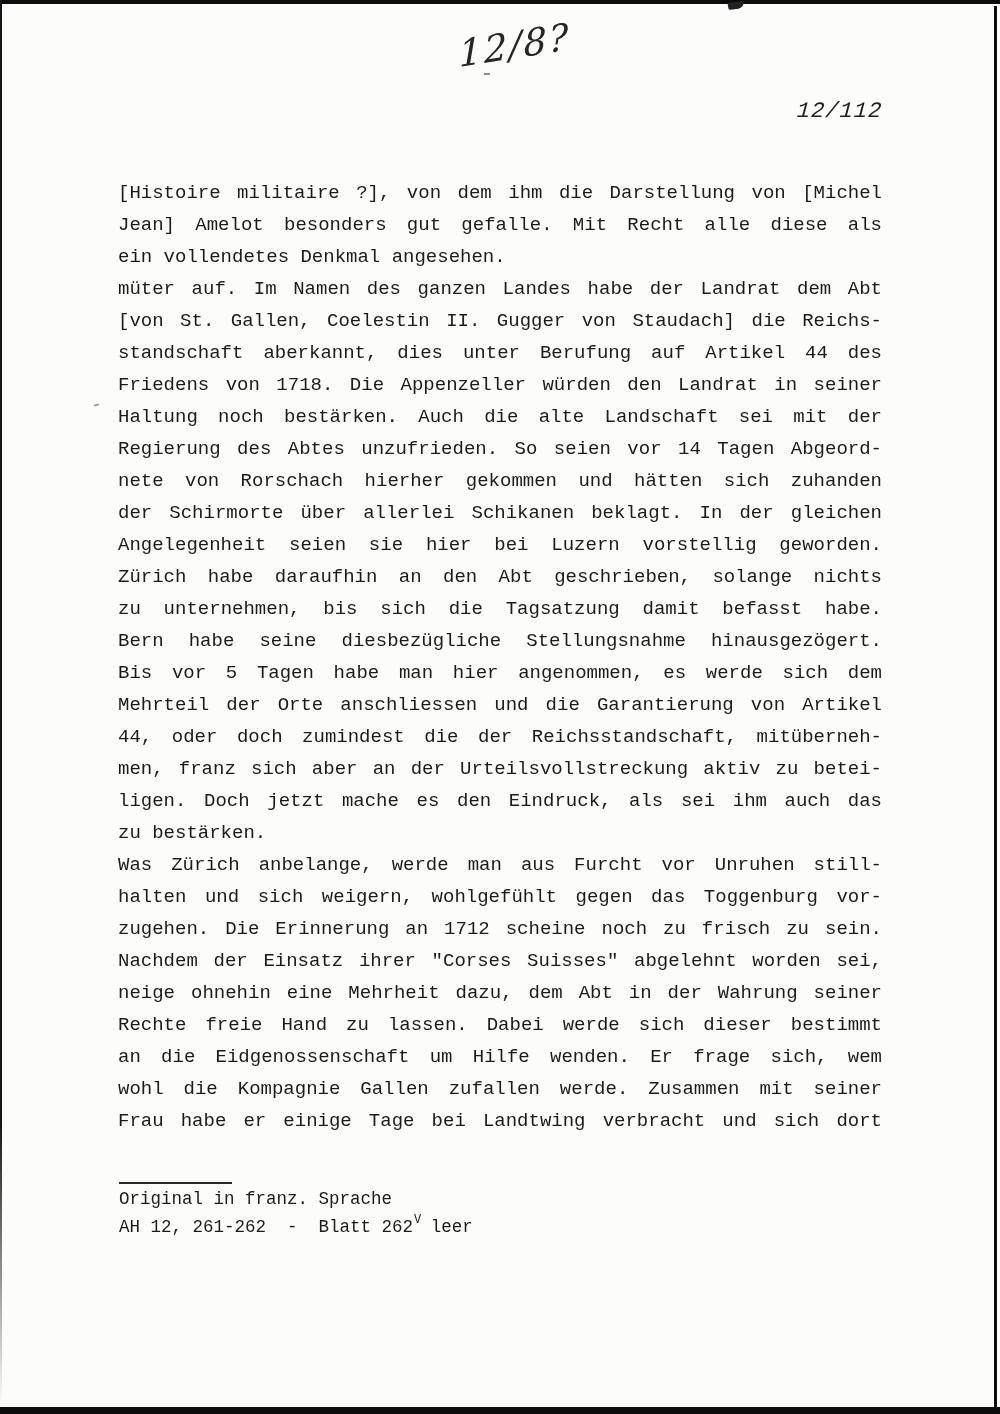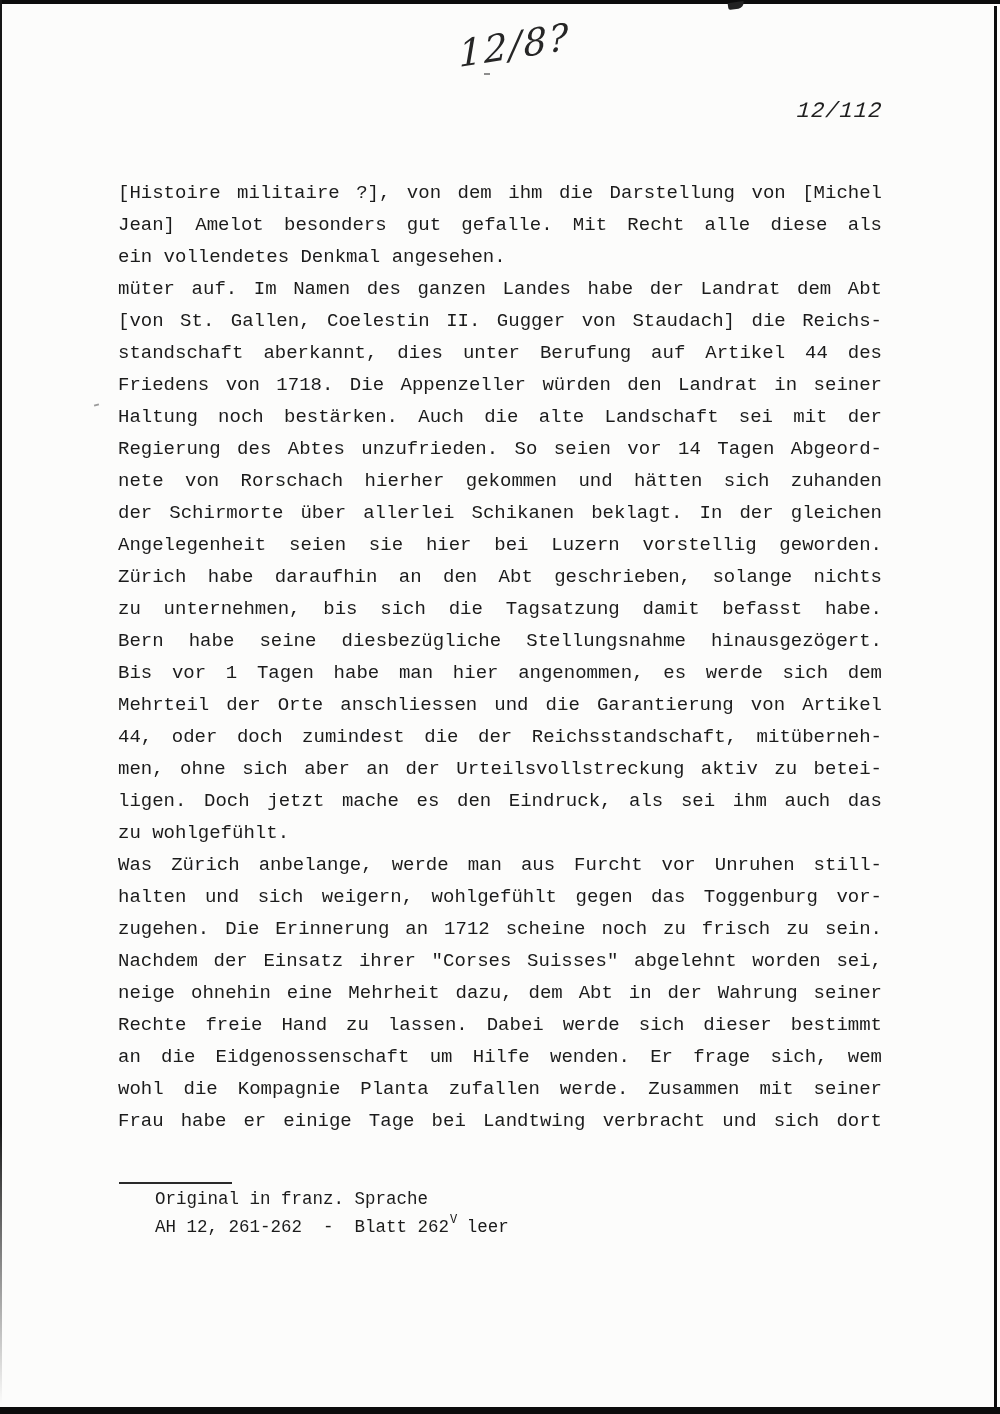"Bis vor 1 Tagen habe" div.line { text: 1 -> 5 }
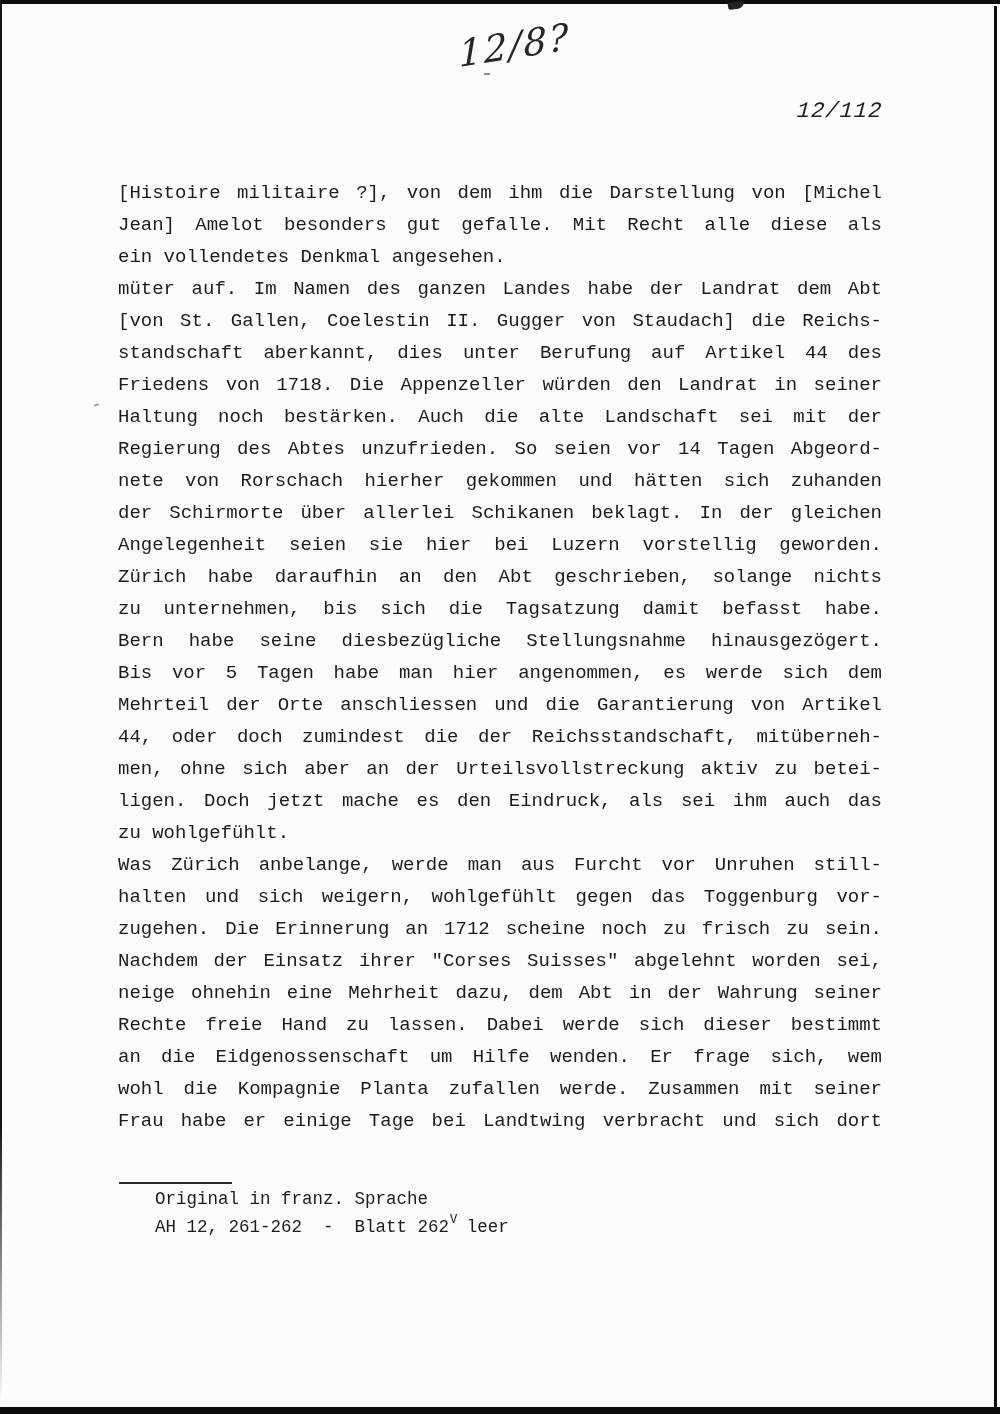"men, ohne sich aber an" div.line { text: ohne -> franz }
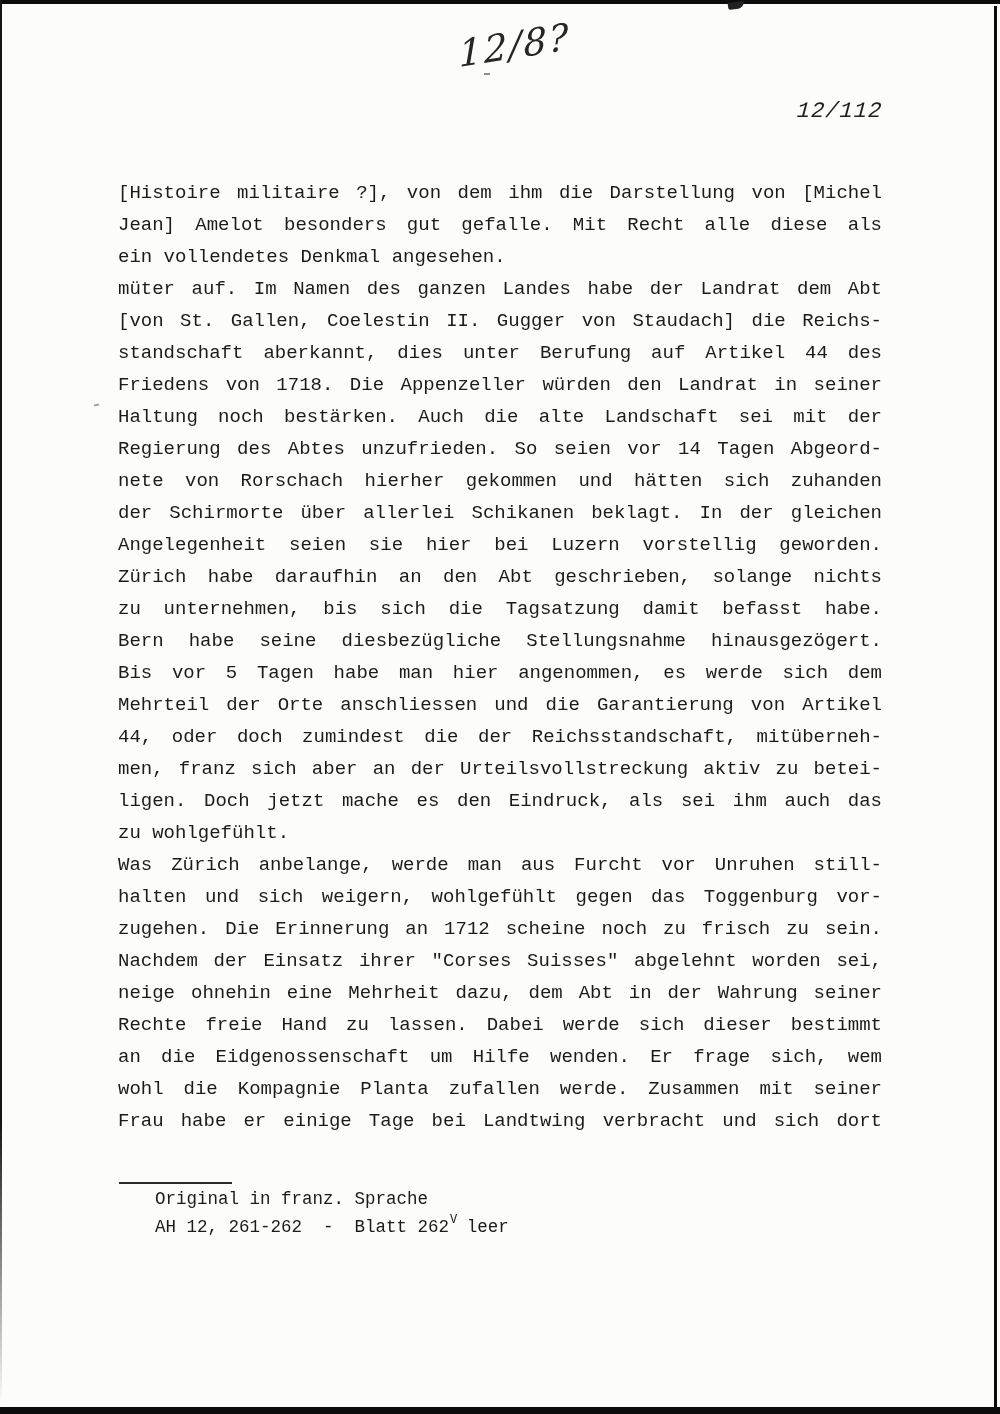"zu wohlgefühlt." div.line { text: wohlgefühlt -> bestärken }
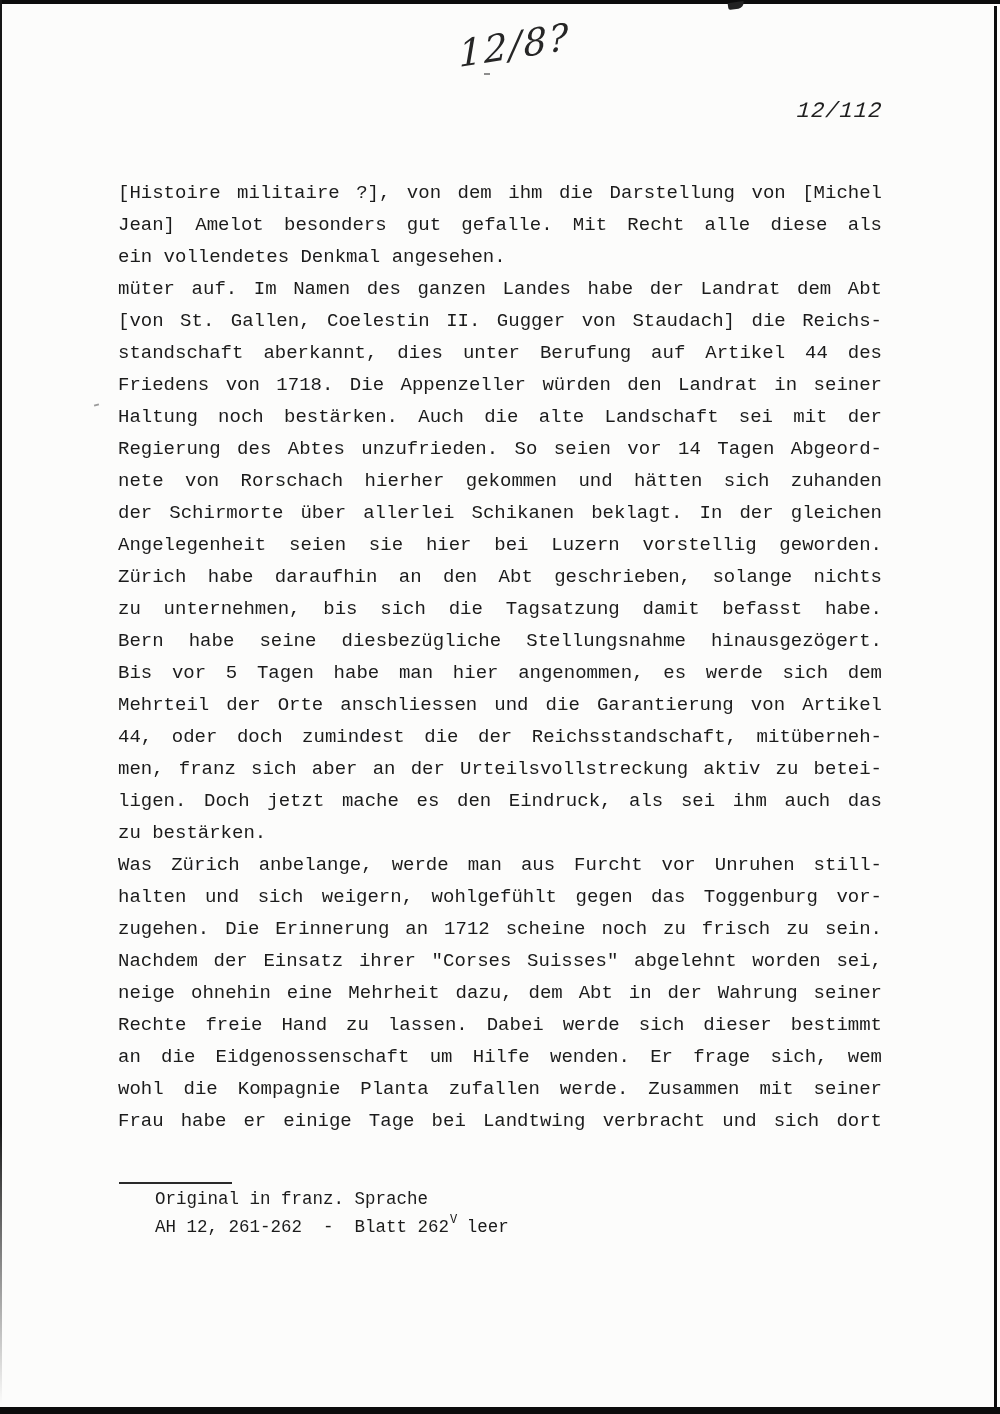"wohl die Kompagnie Planta zufallen" div.line { text: Planta -> Gallen }
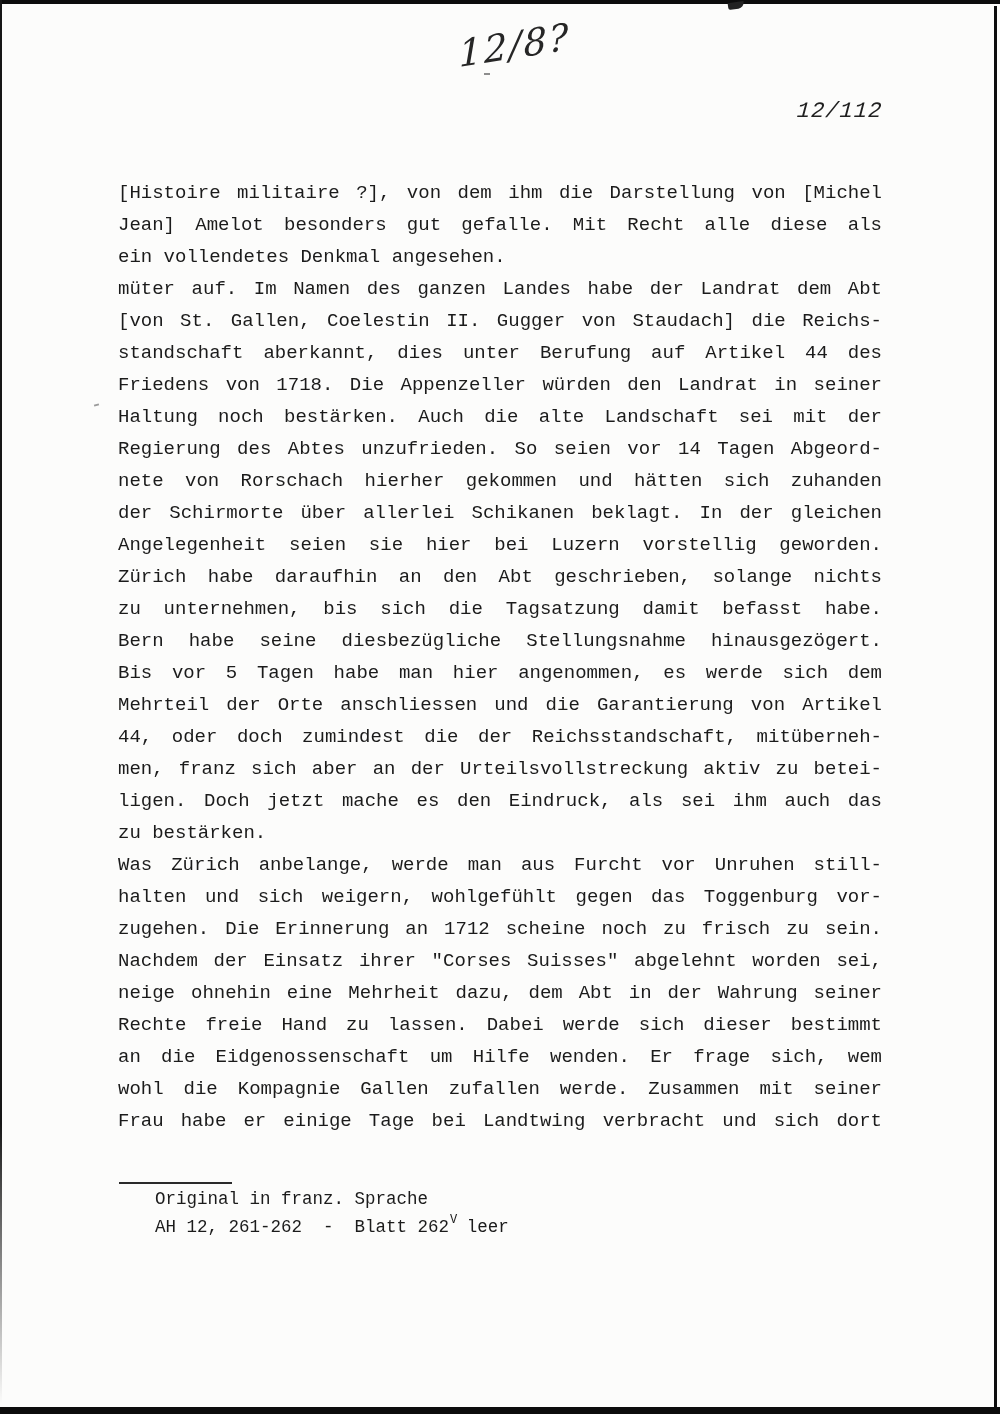"Original in franz. Sprache" .footer-line { margin-left: 36px -> none }
